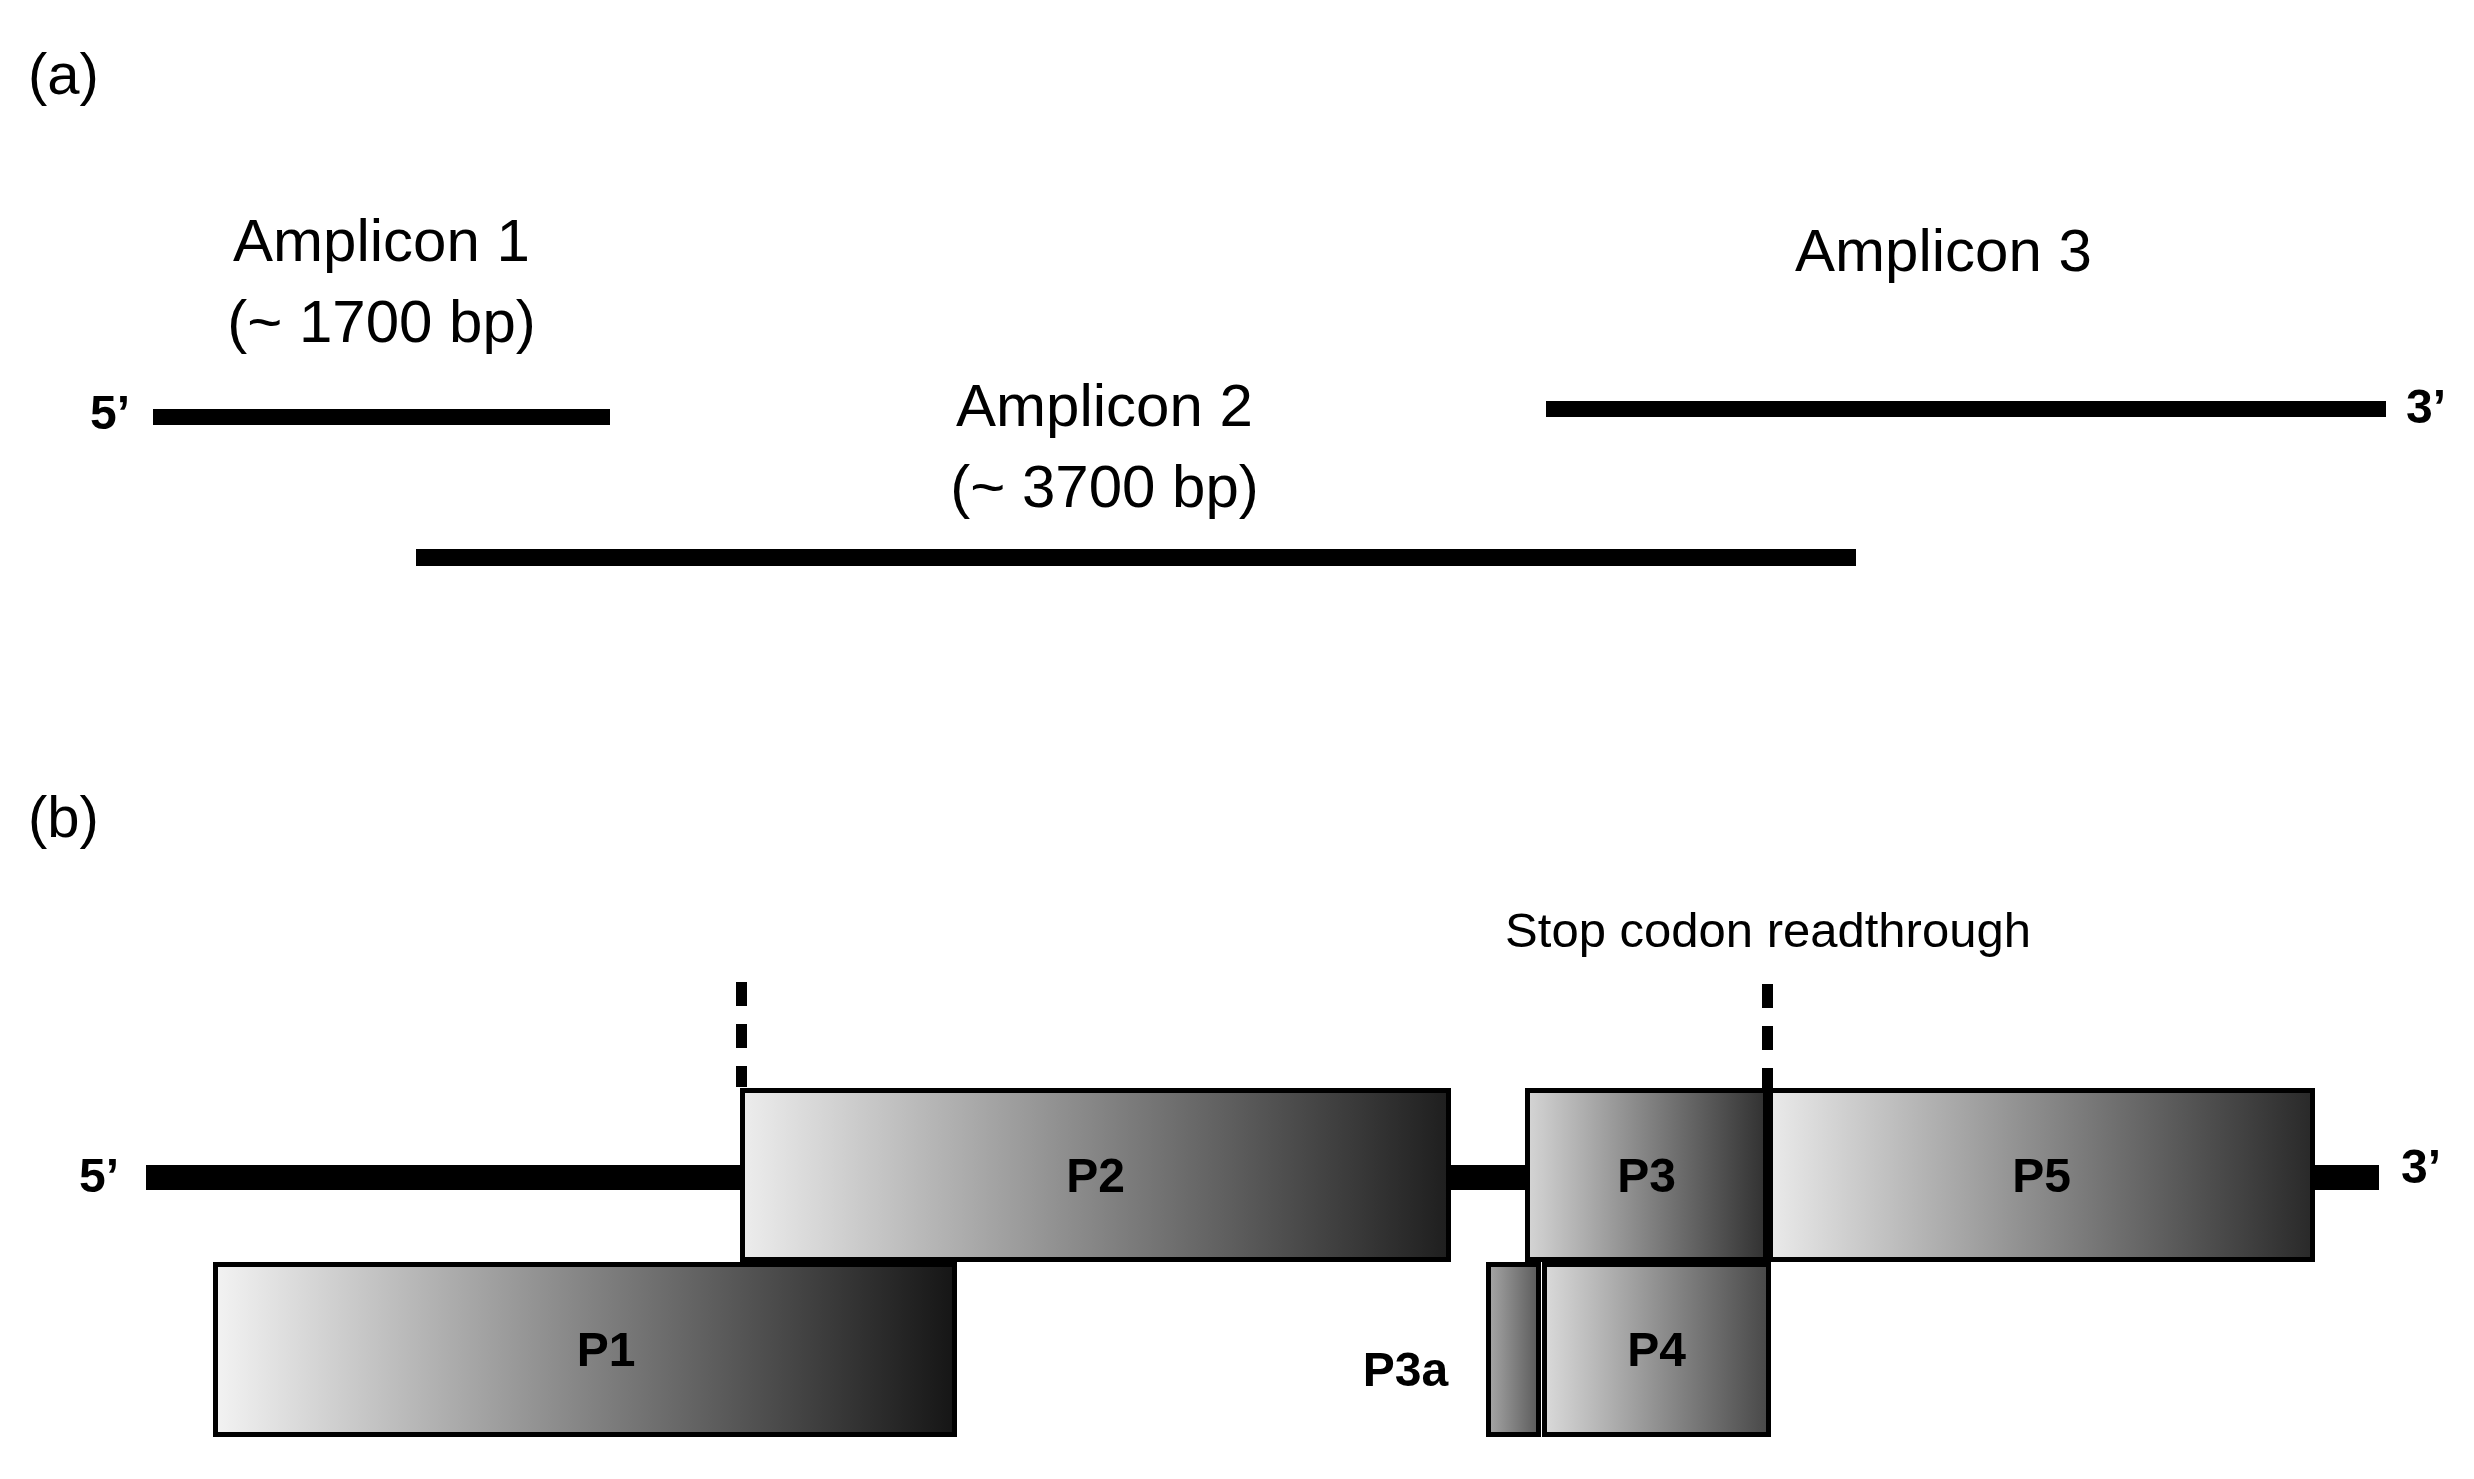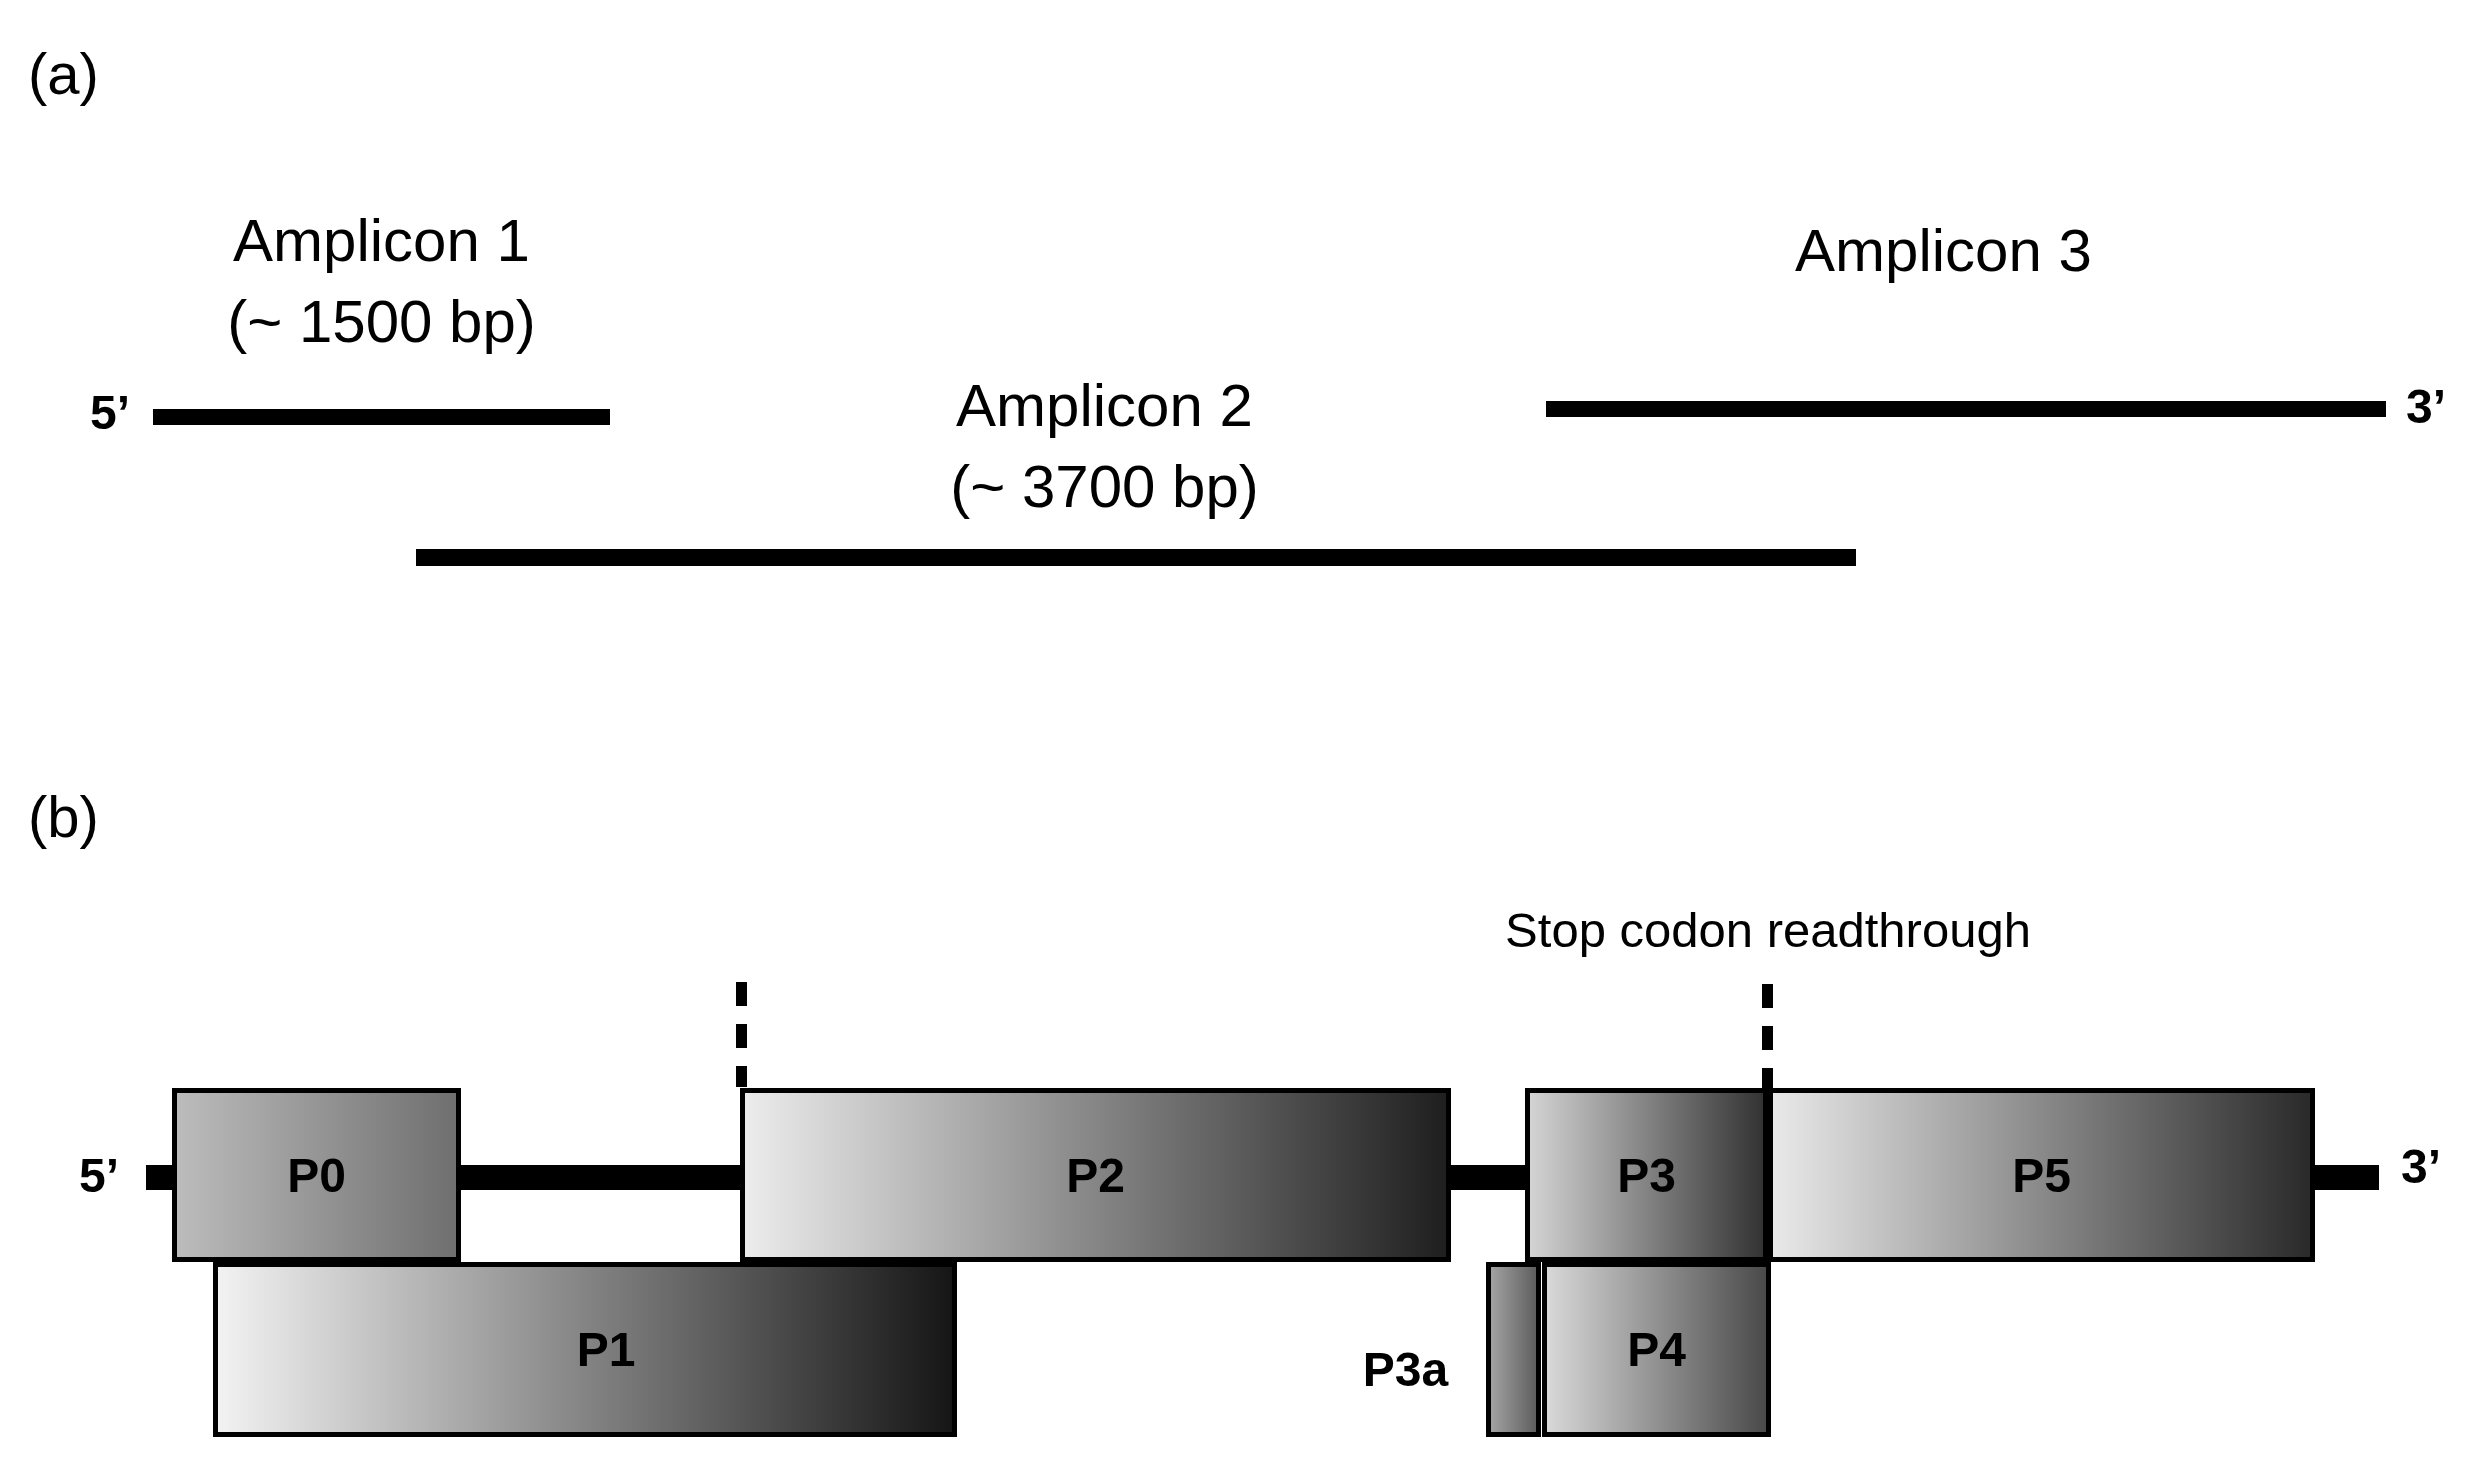"(~ 1500 bp)" div { text: 1500 -> 1700 }
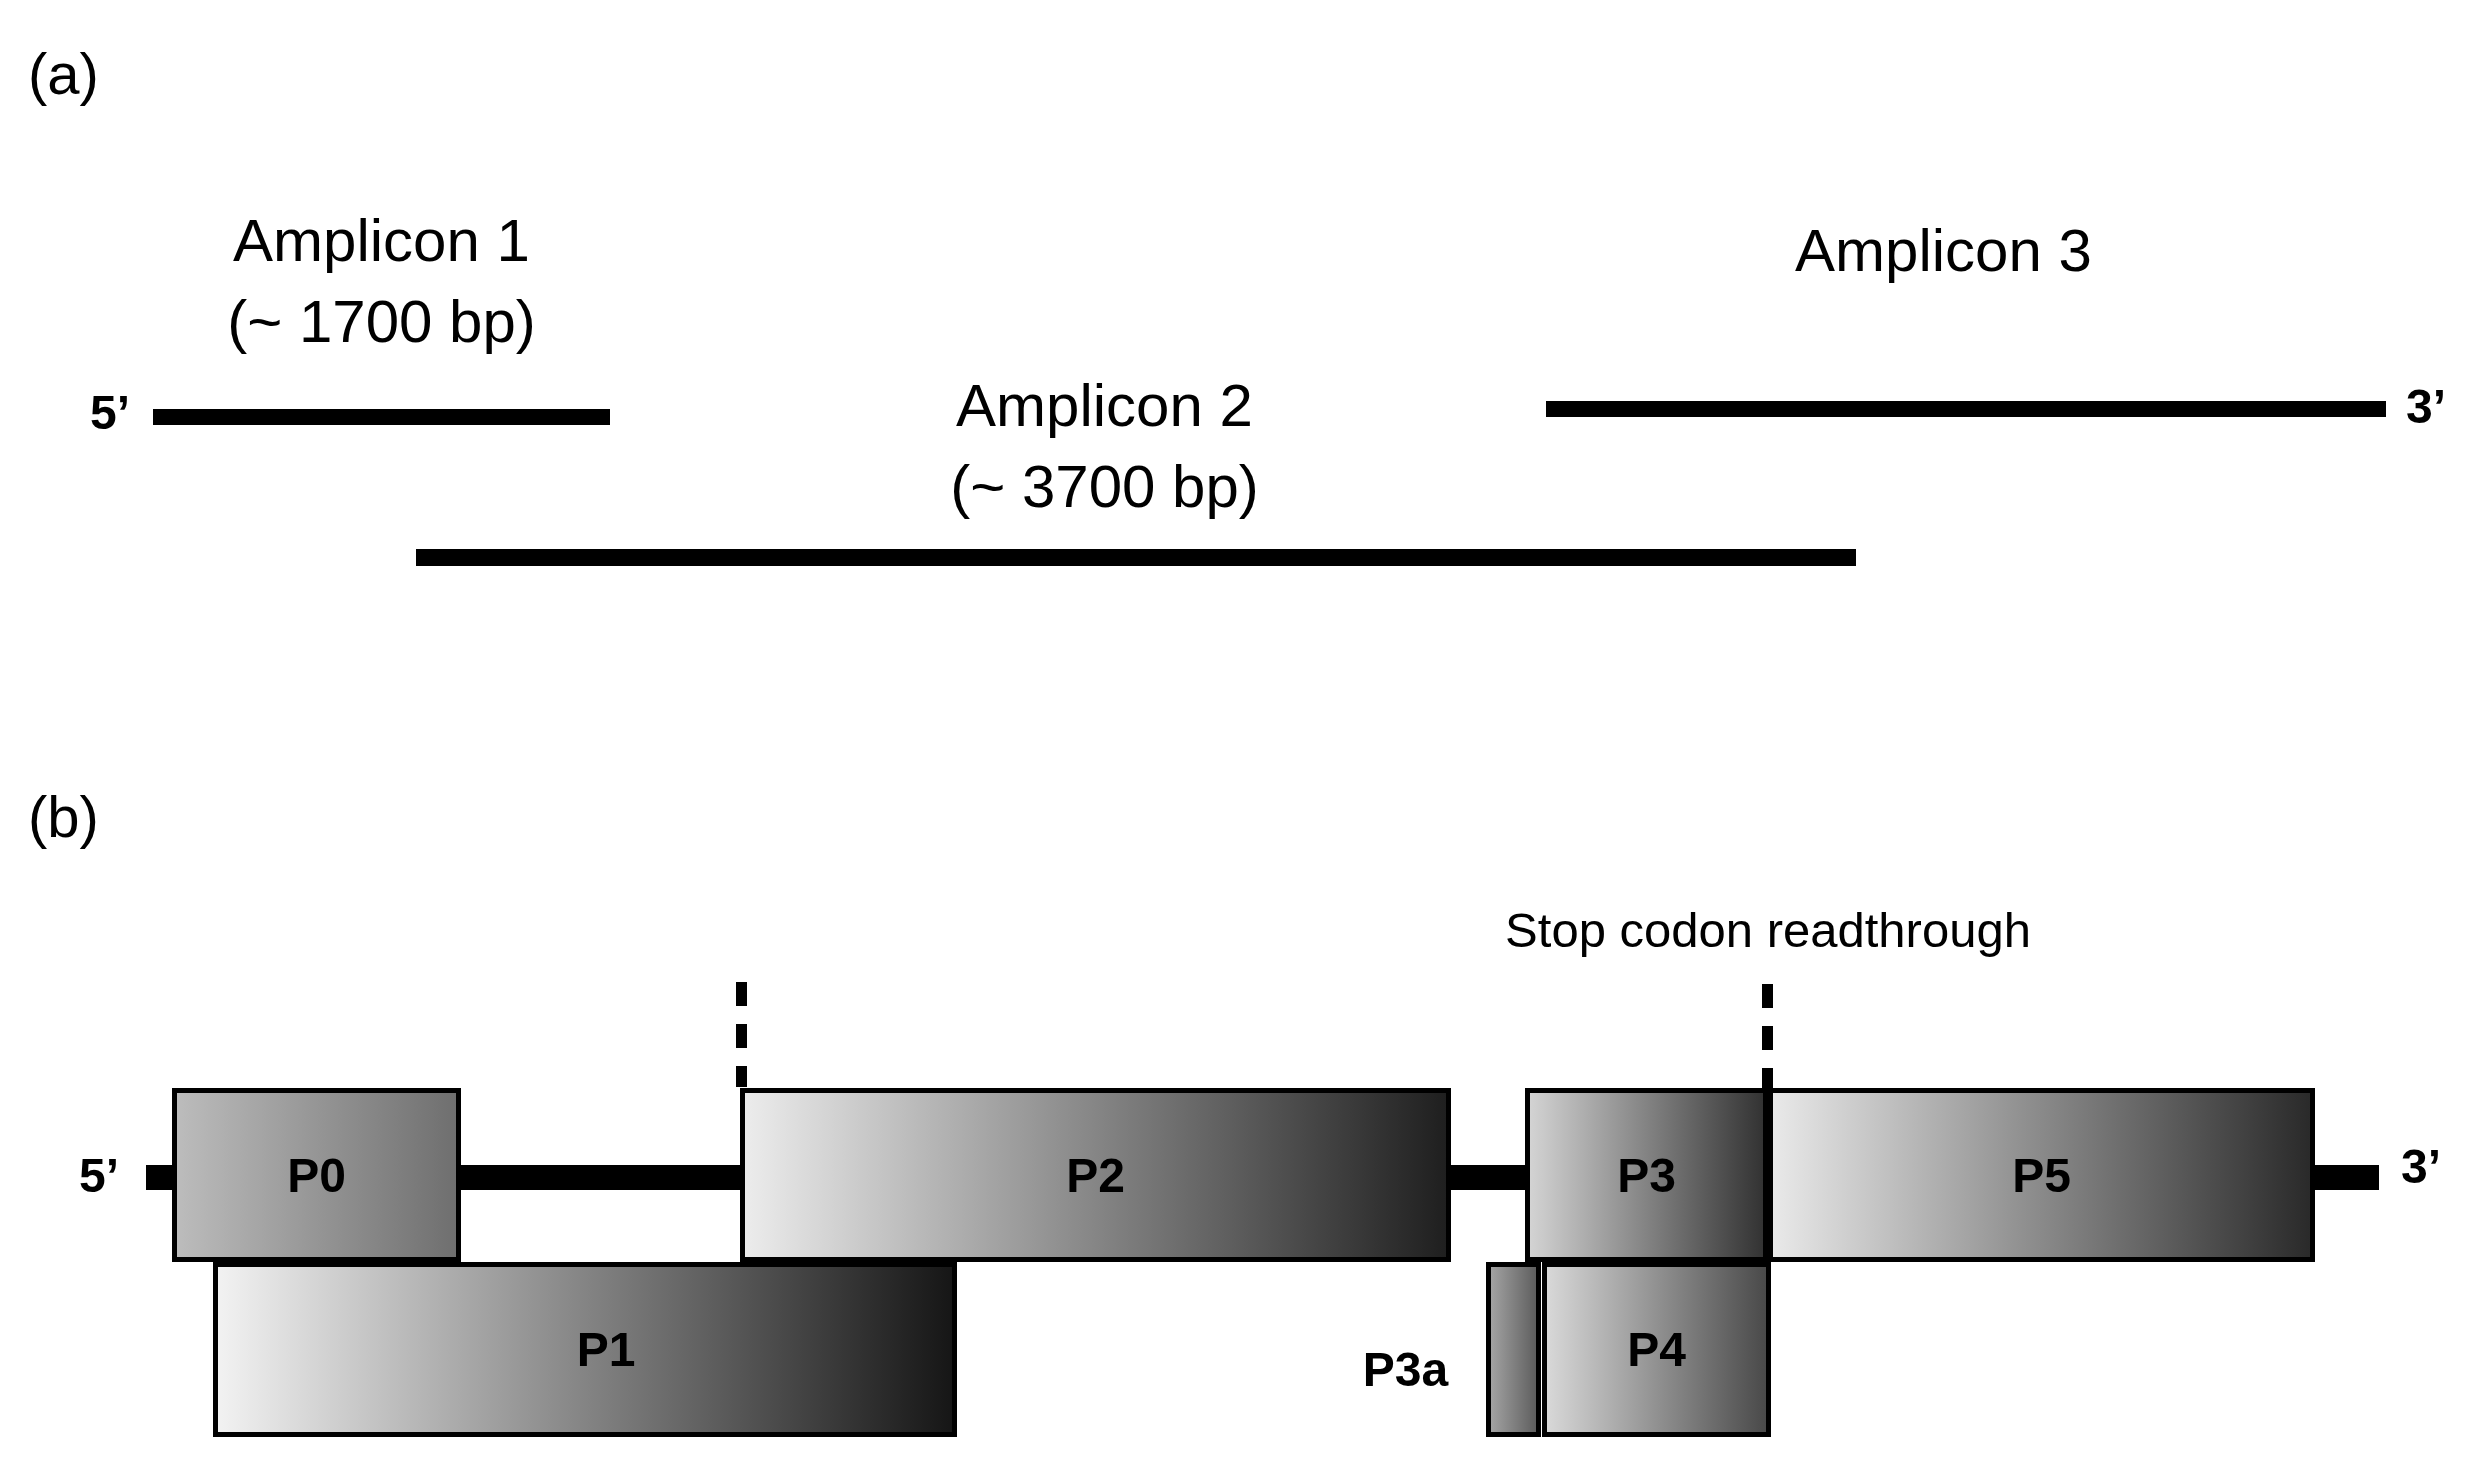"P0" div.orf { html: <div> <span>P0</span> </div> -> none }
